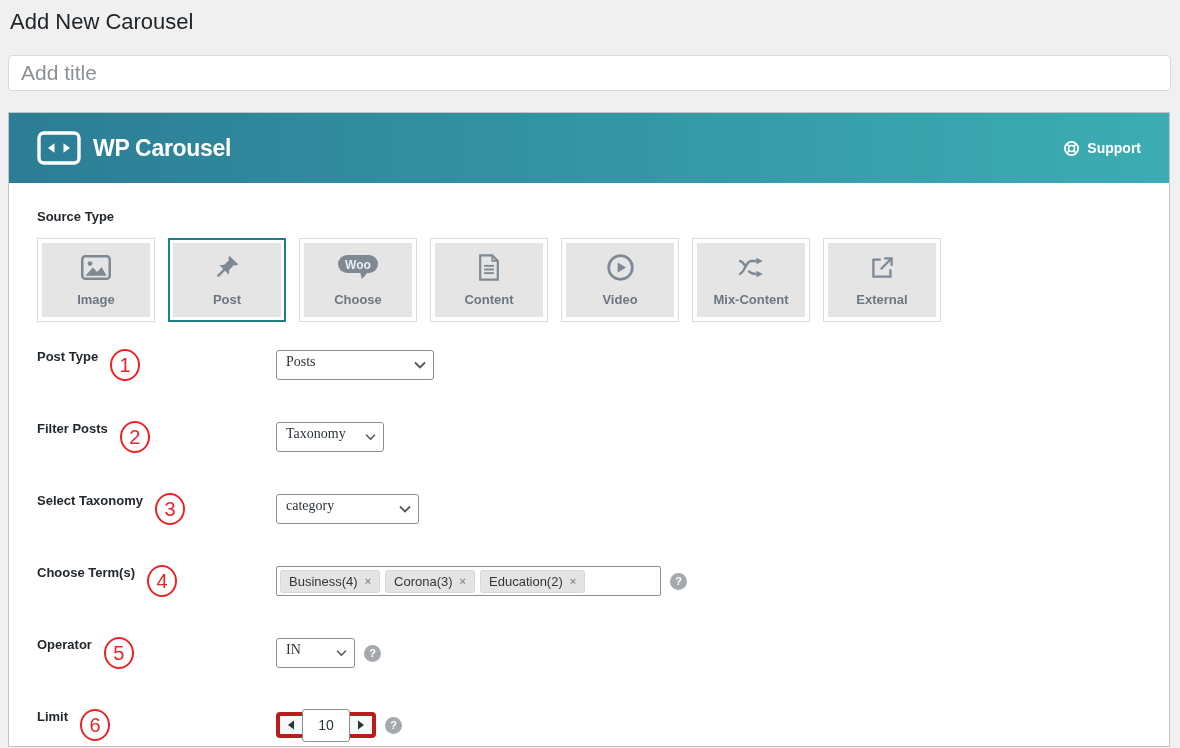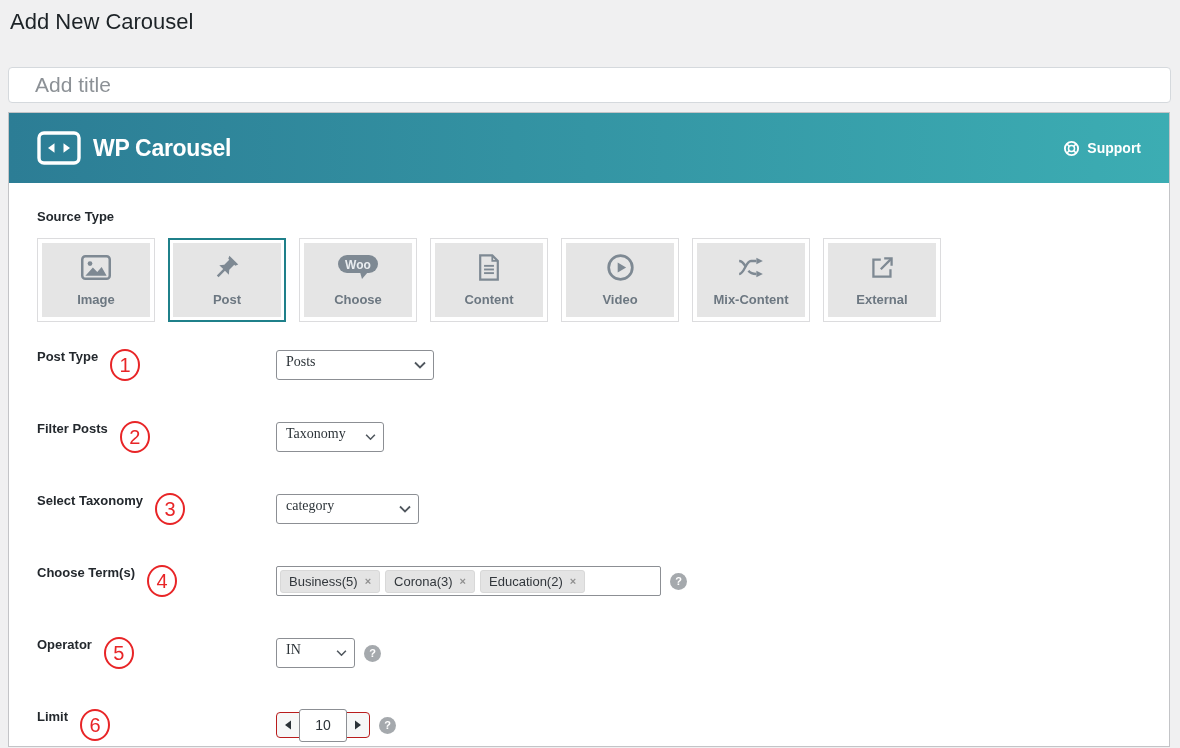"Add title" .title-input { margin-top: 12px -> none; padding: 0 26px -> 0 12px }
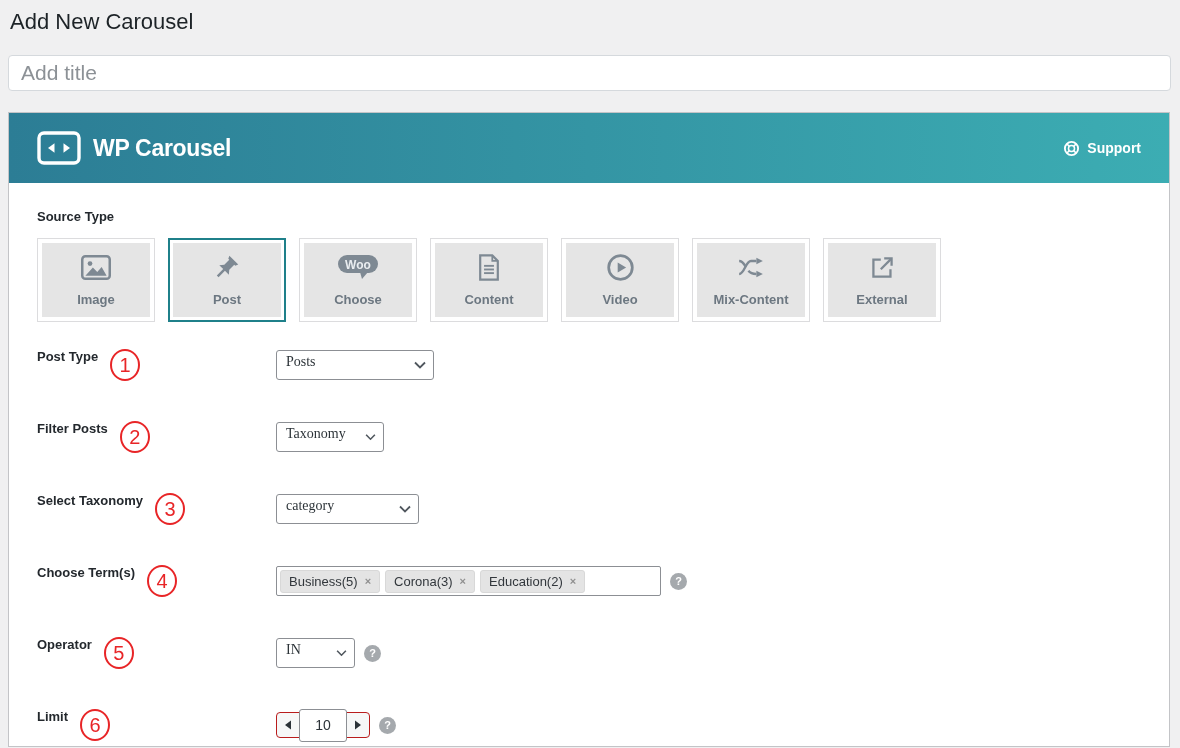"Business(5)" span { text: 5 -> 4 }
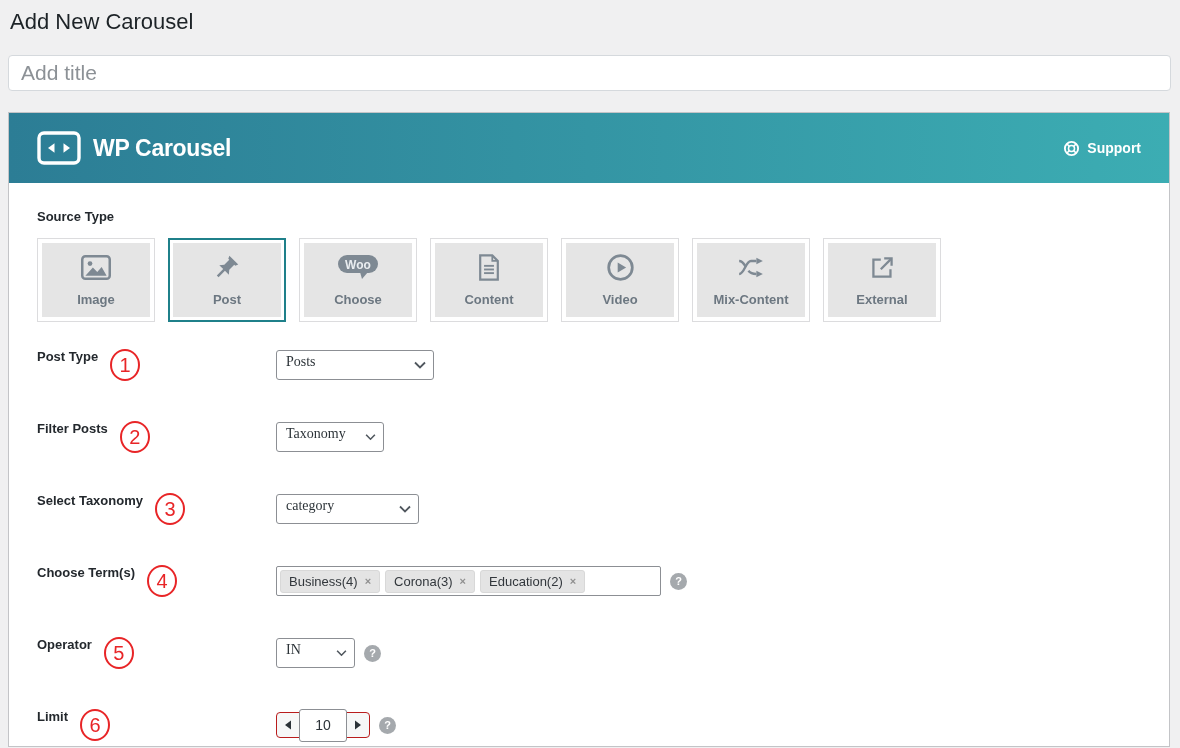"10" .stepper { border: 1px solid #b91c1c -> 4px solid #b91c1c }
